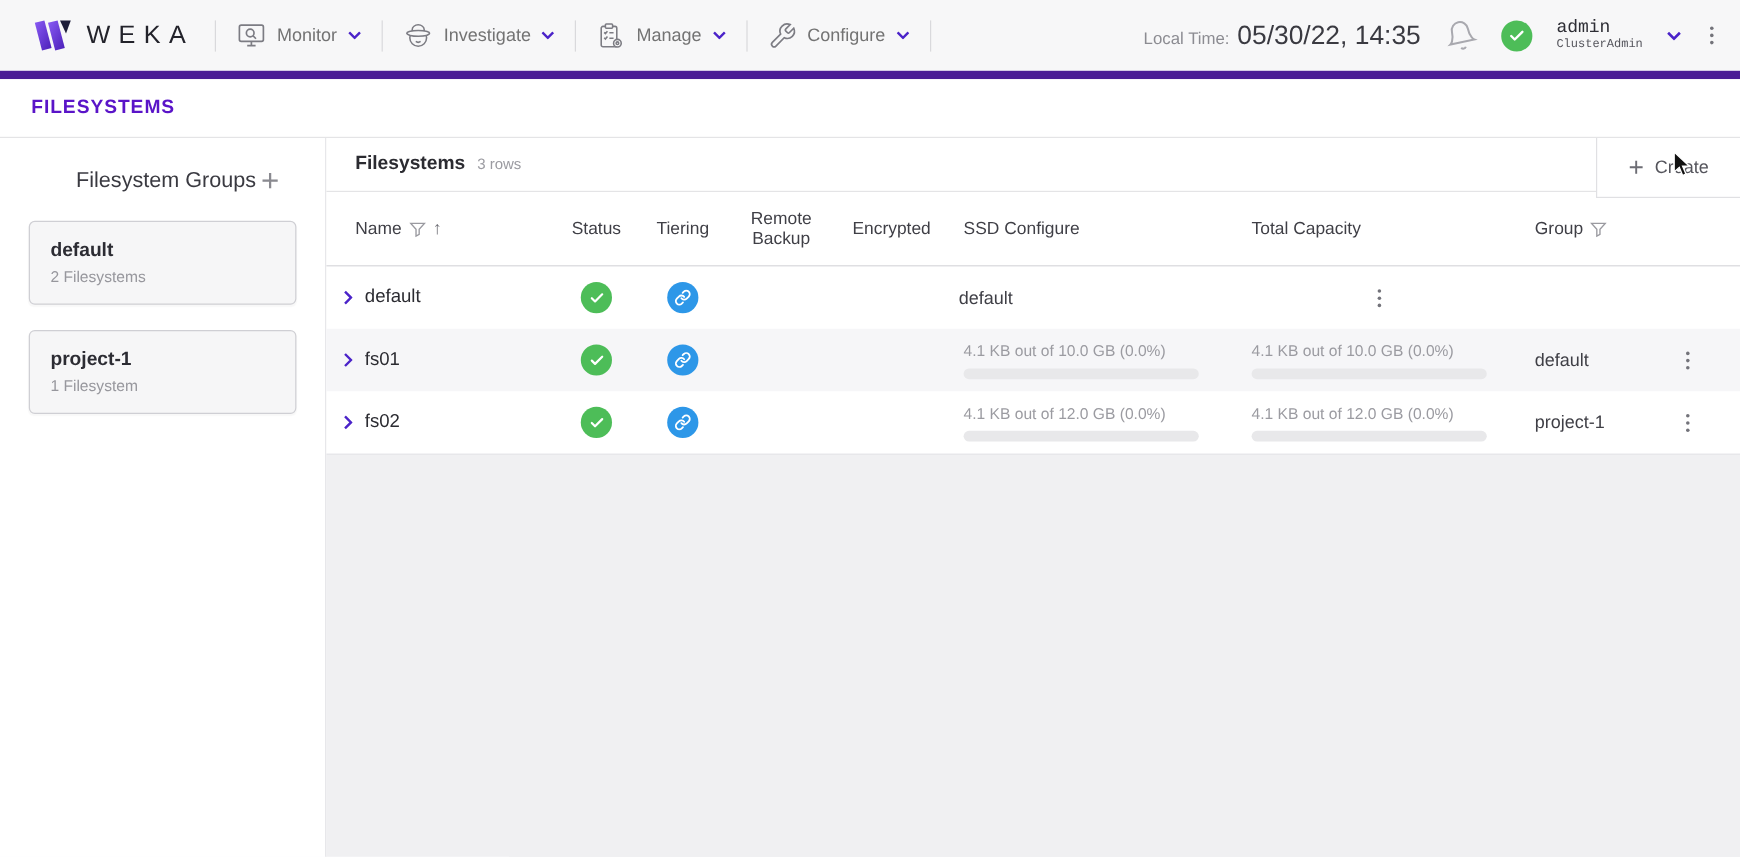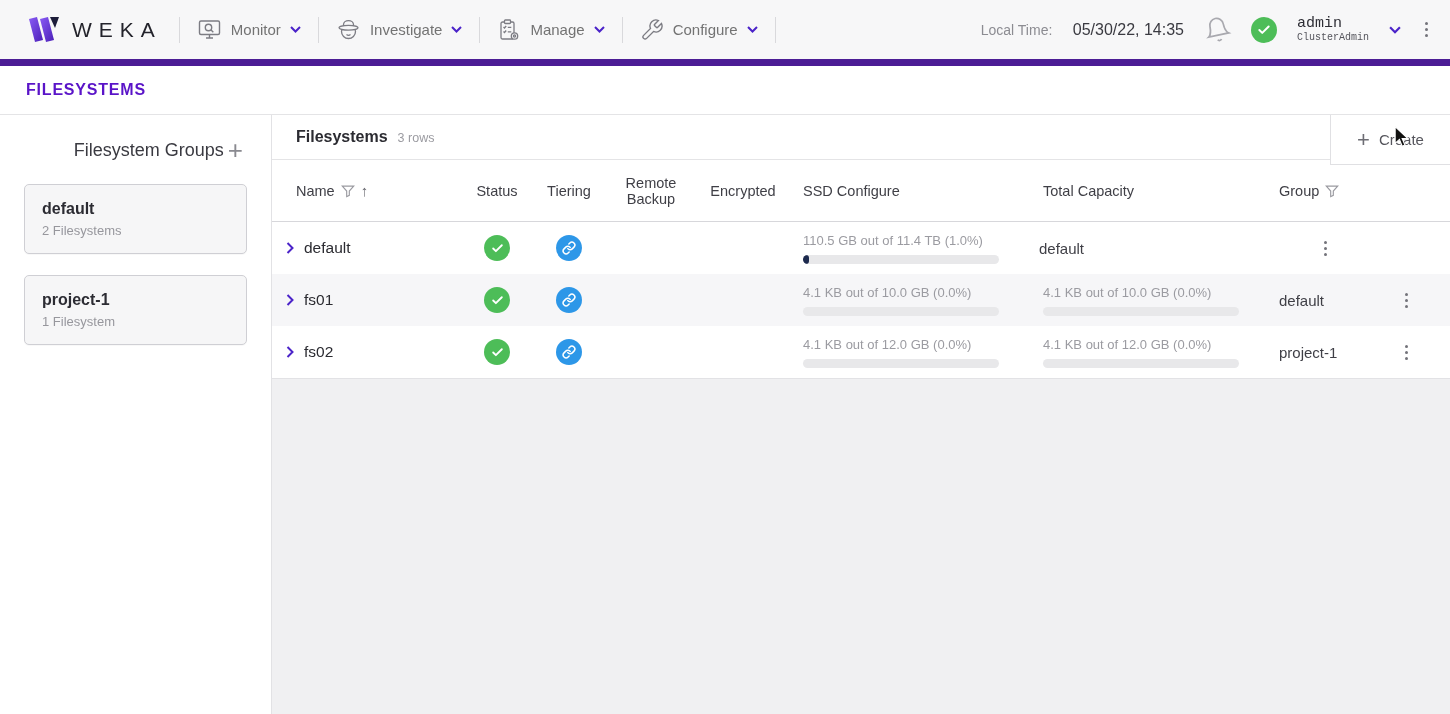"05/30/22, 14:35" .local-time-value { font-size: 16px -> 22px; margin-left: 16px -> 2px }
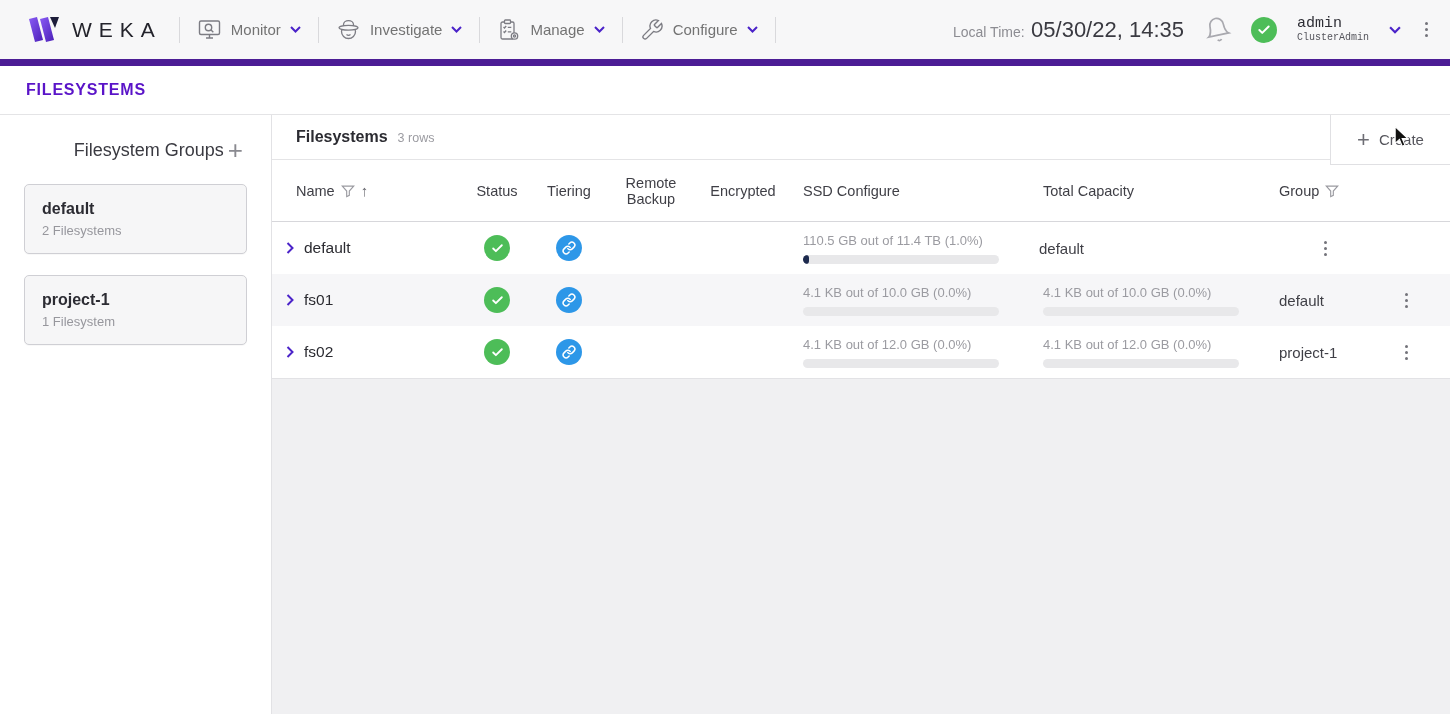"Filesystem Groups" .sidebar-header { justify-content: flex-end -> center }
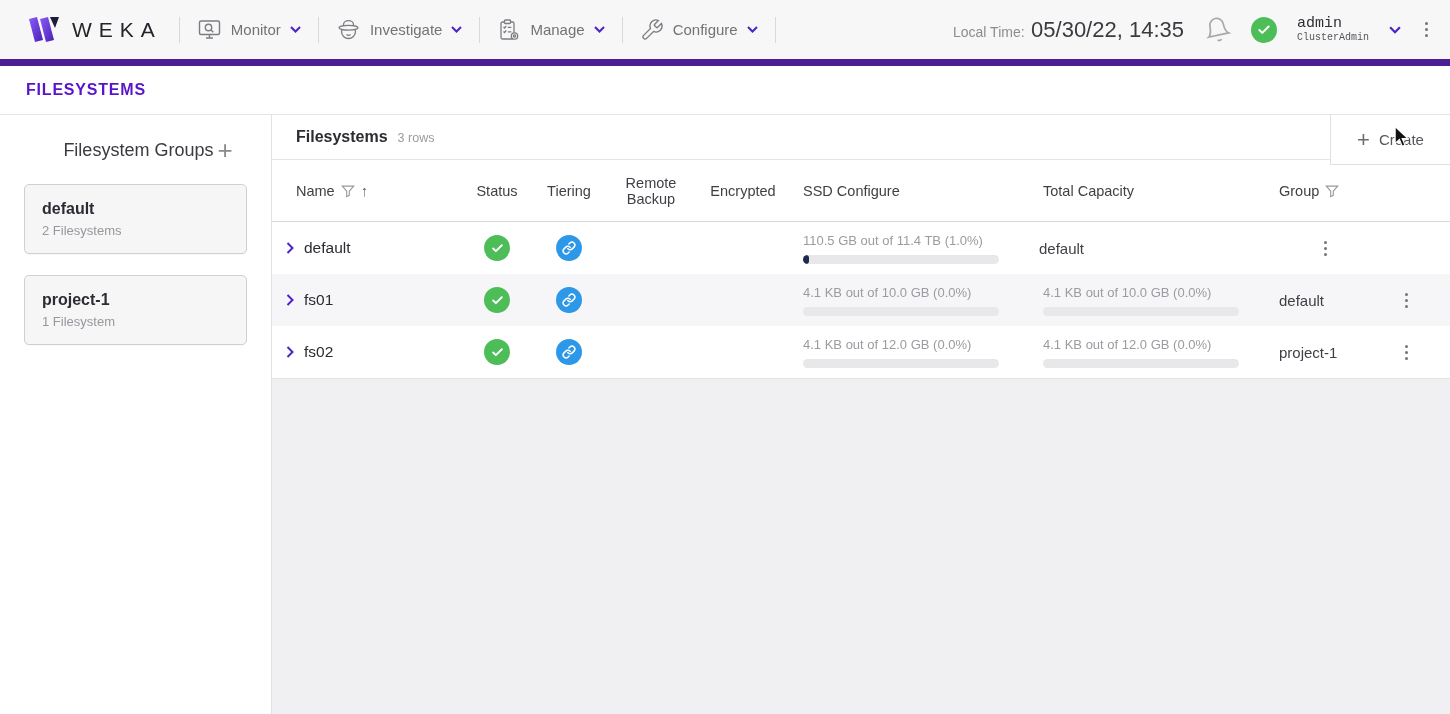"110.5 GB out of 11.4" div.cap-cell { html: <div> <div>110.5 GB out of 11.4 TB (1.0%)</div> <div> <div></div> </div> </div> -> none }
